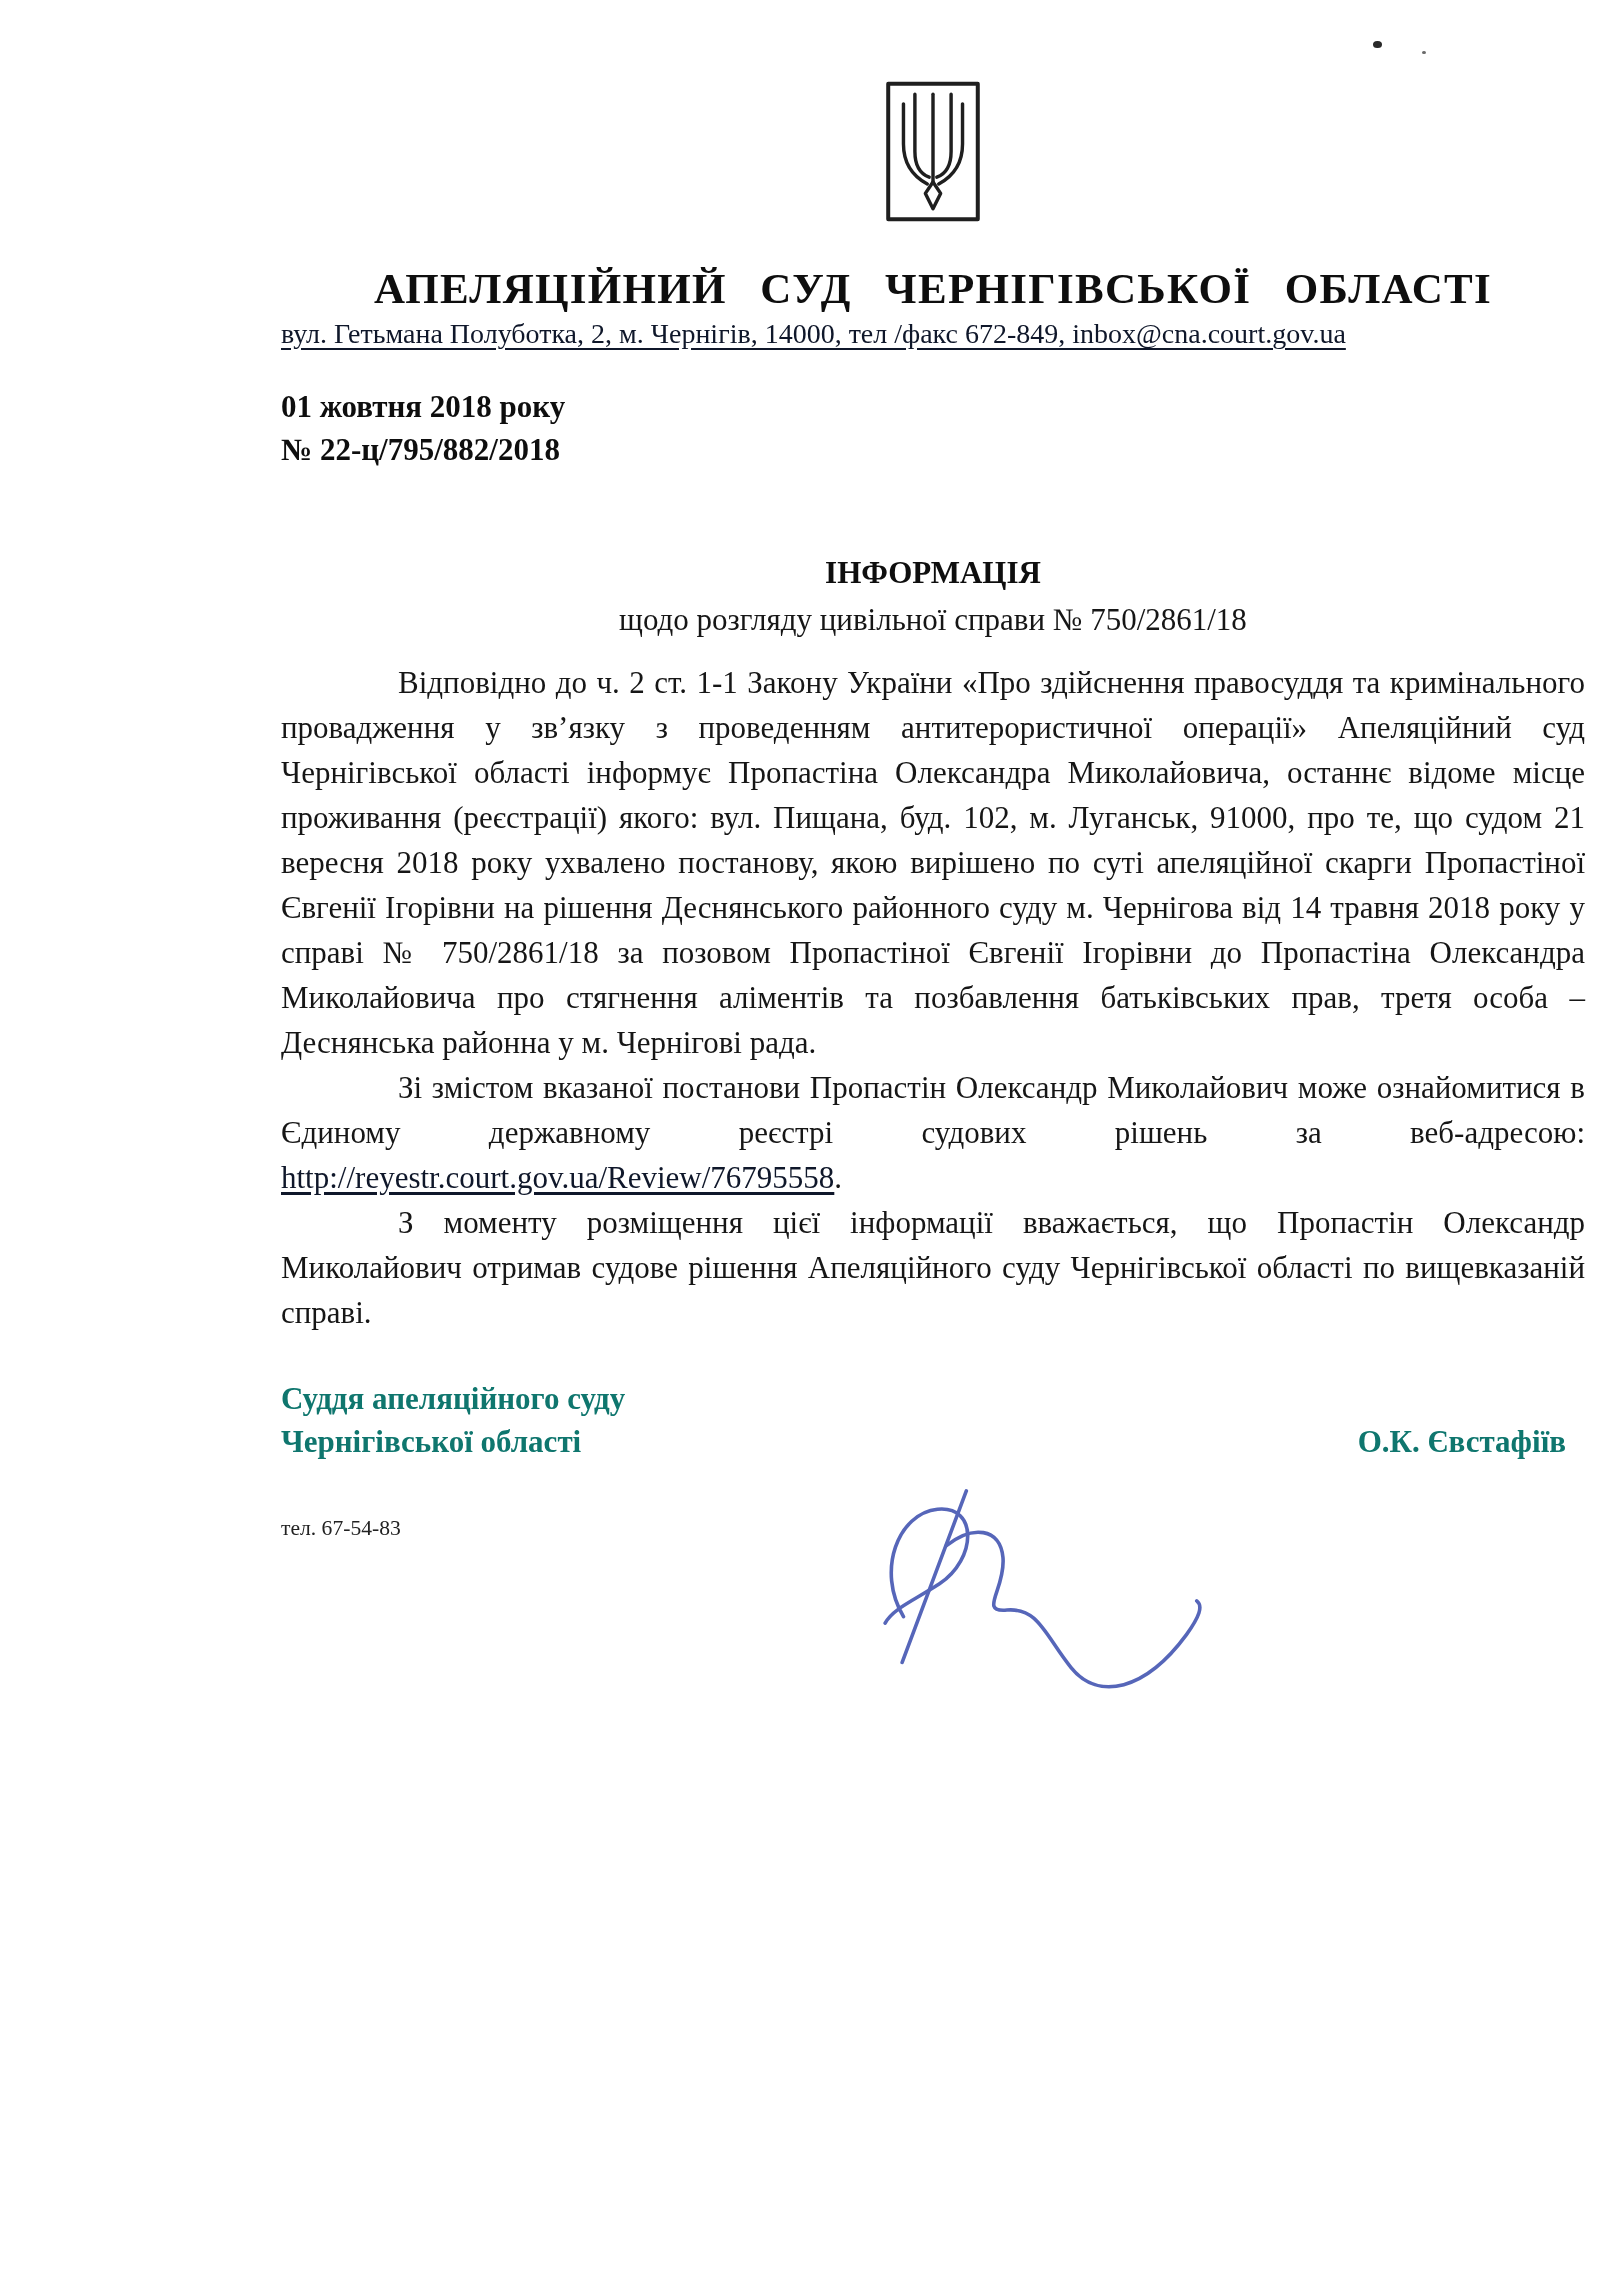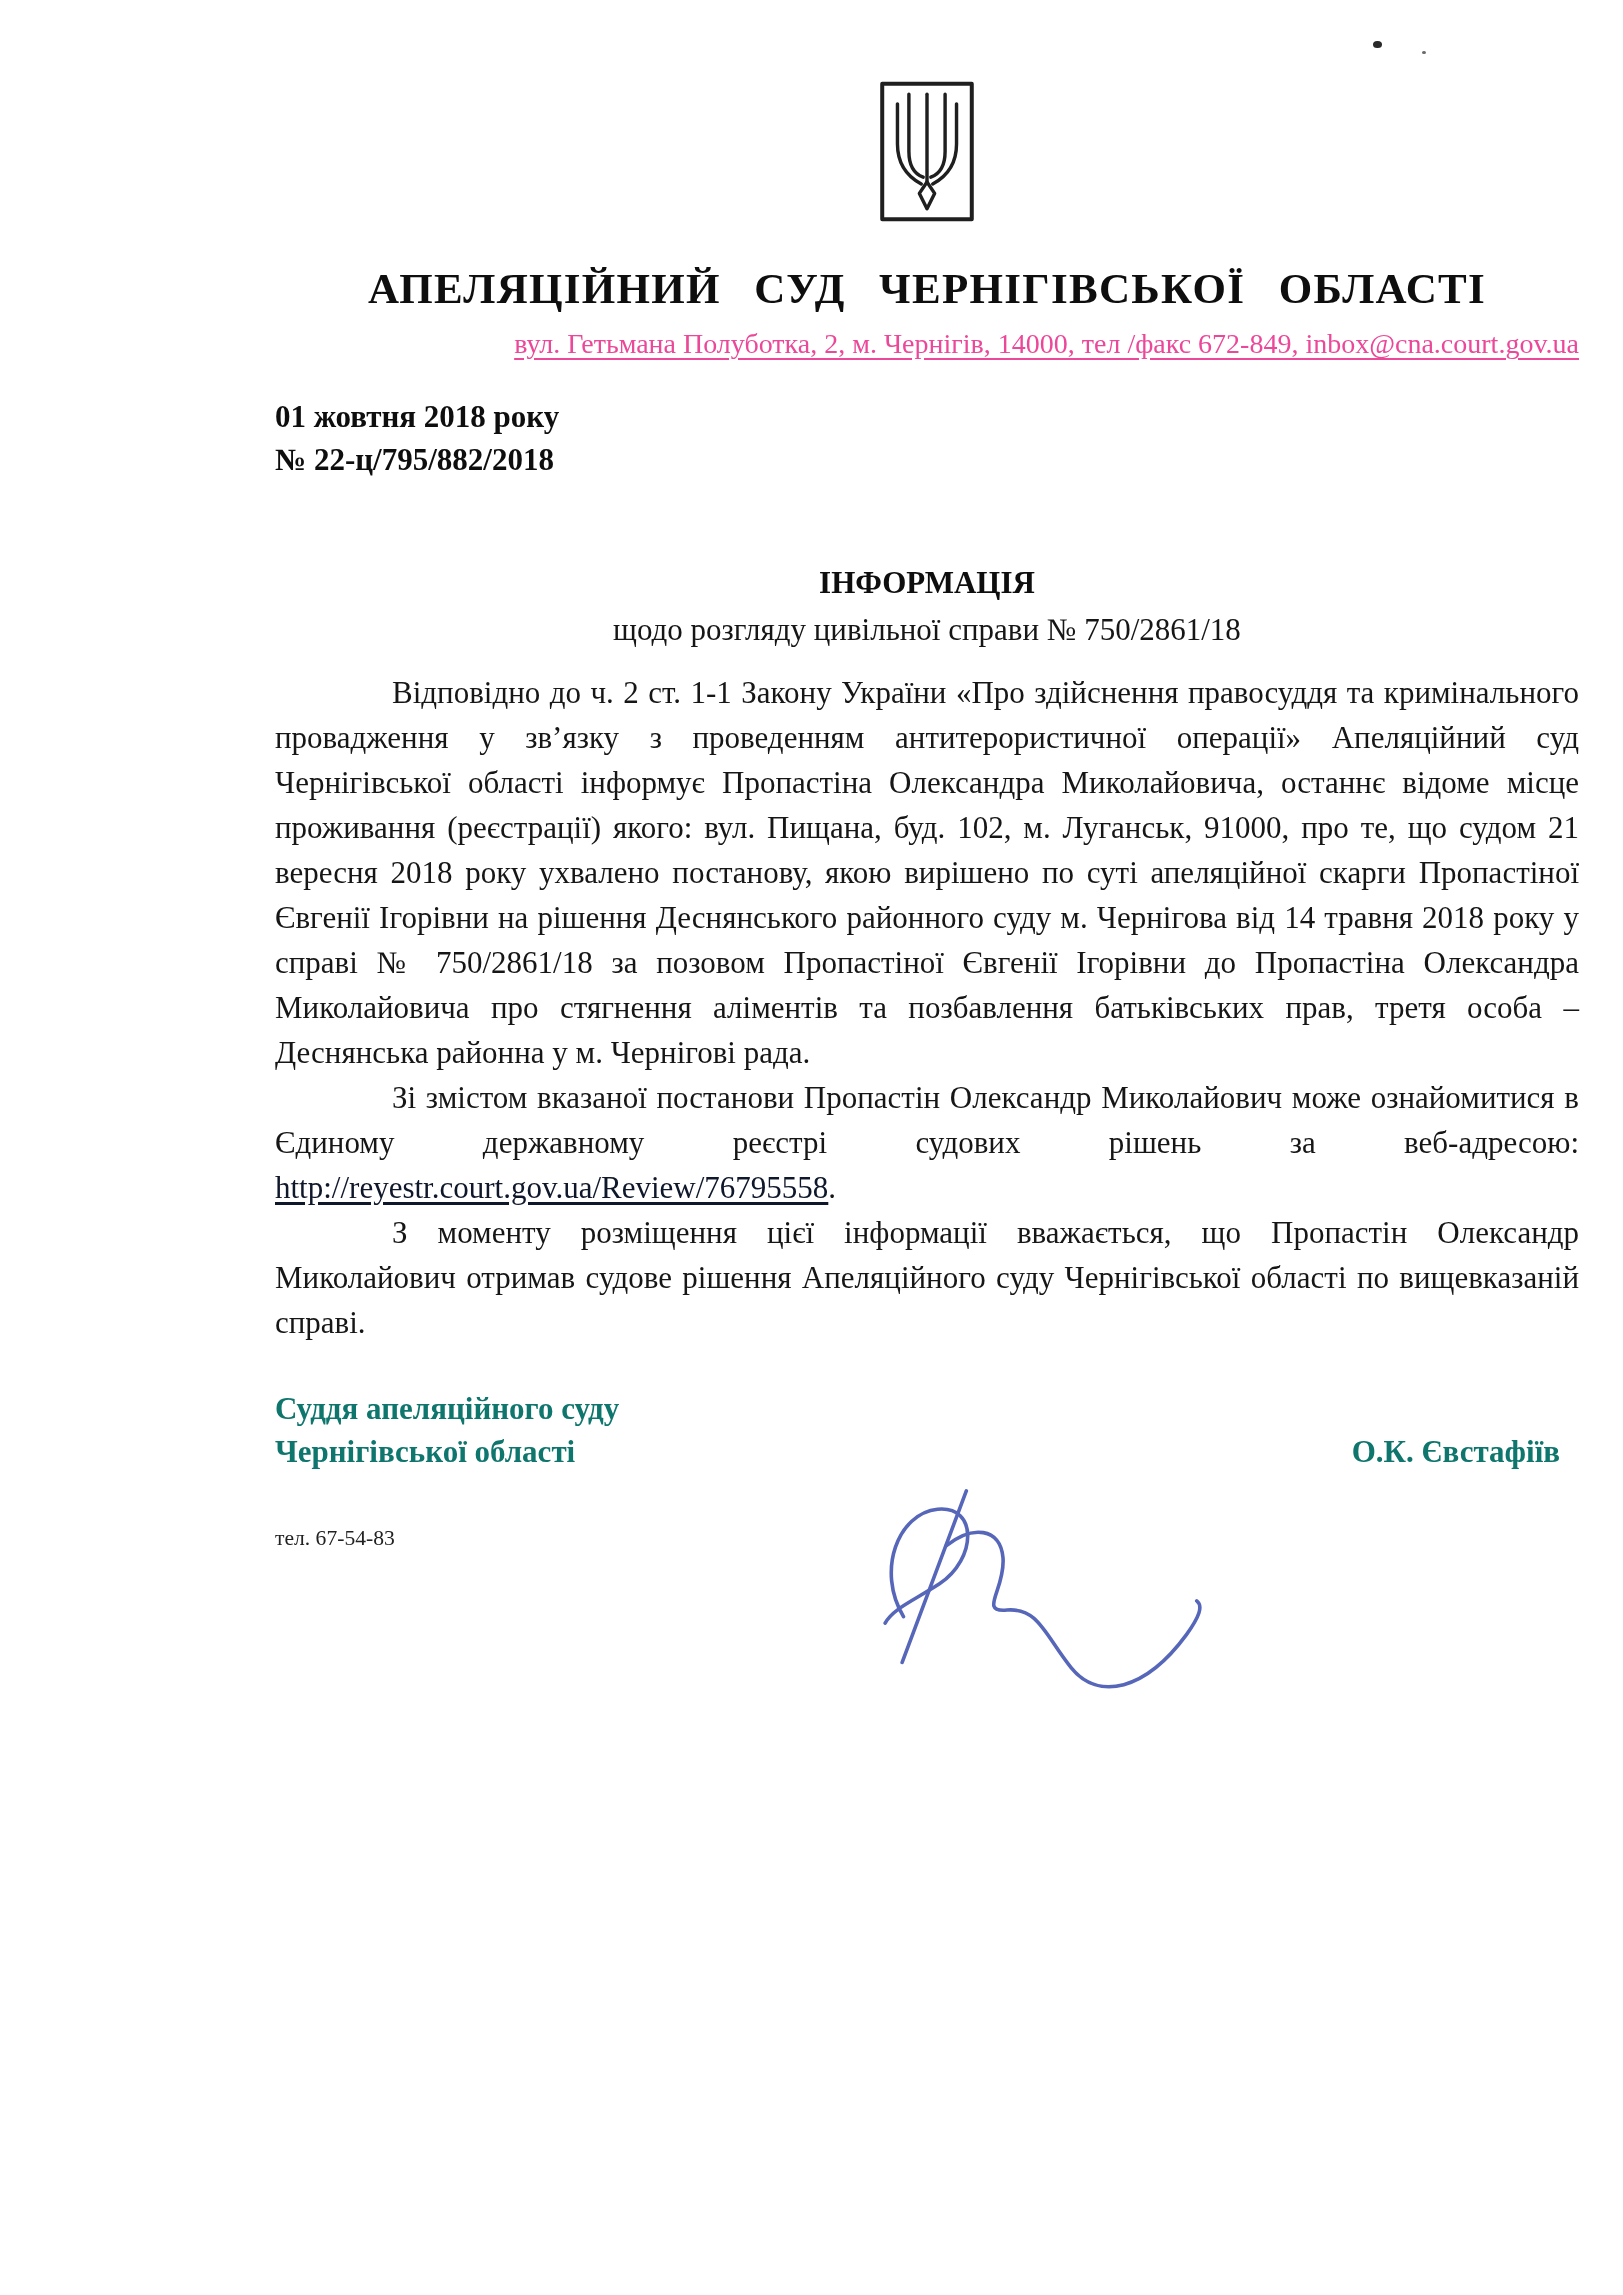"АПЕЛЯЦІЙНИЙ СУД ЧЕРНІГІВСЬКОЇ ОБЛАСТІ" .content { left: 275px -> 281px }
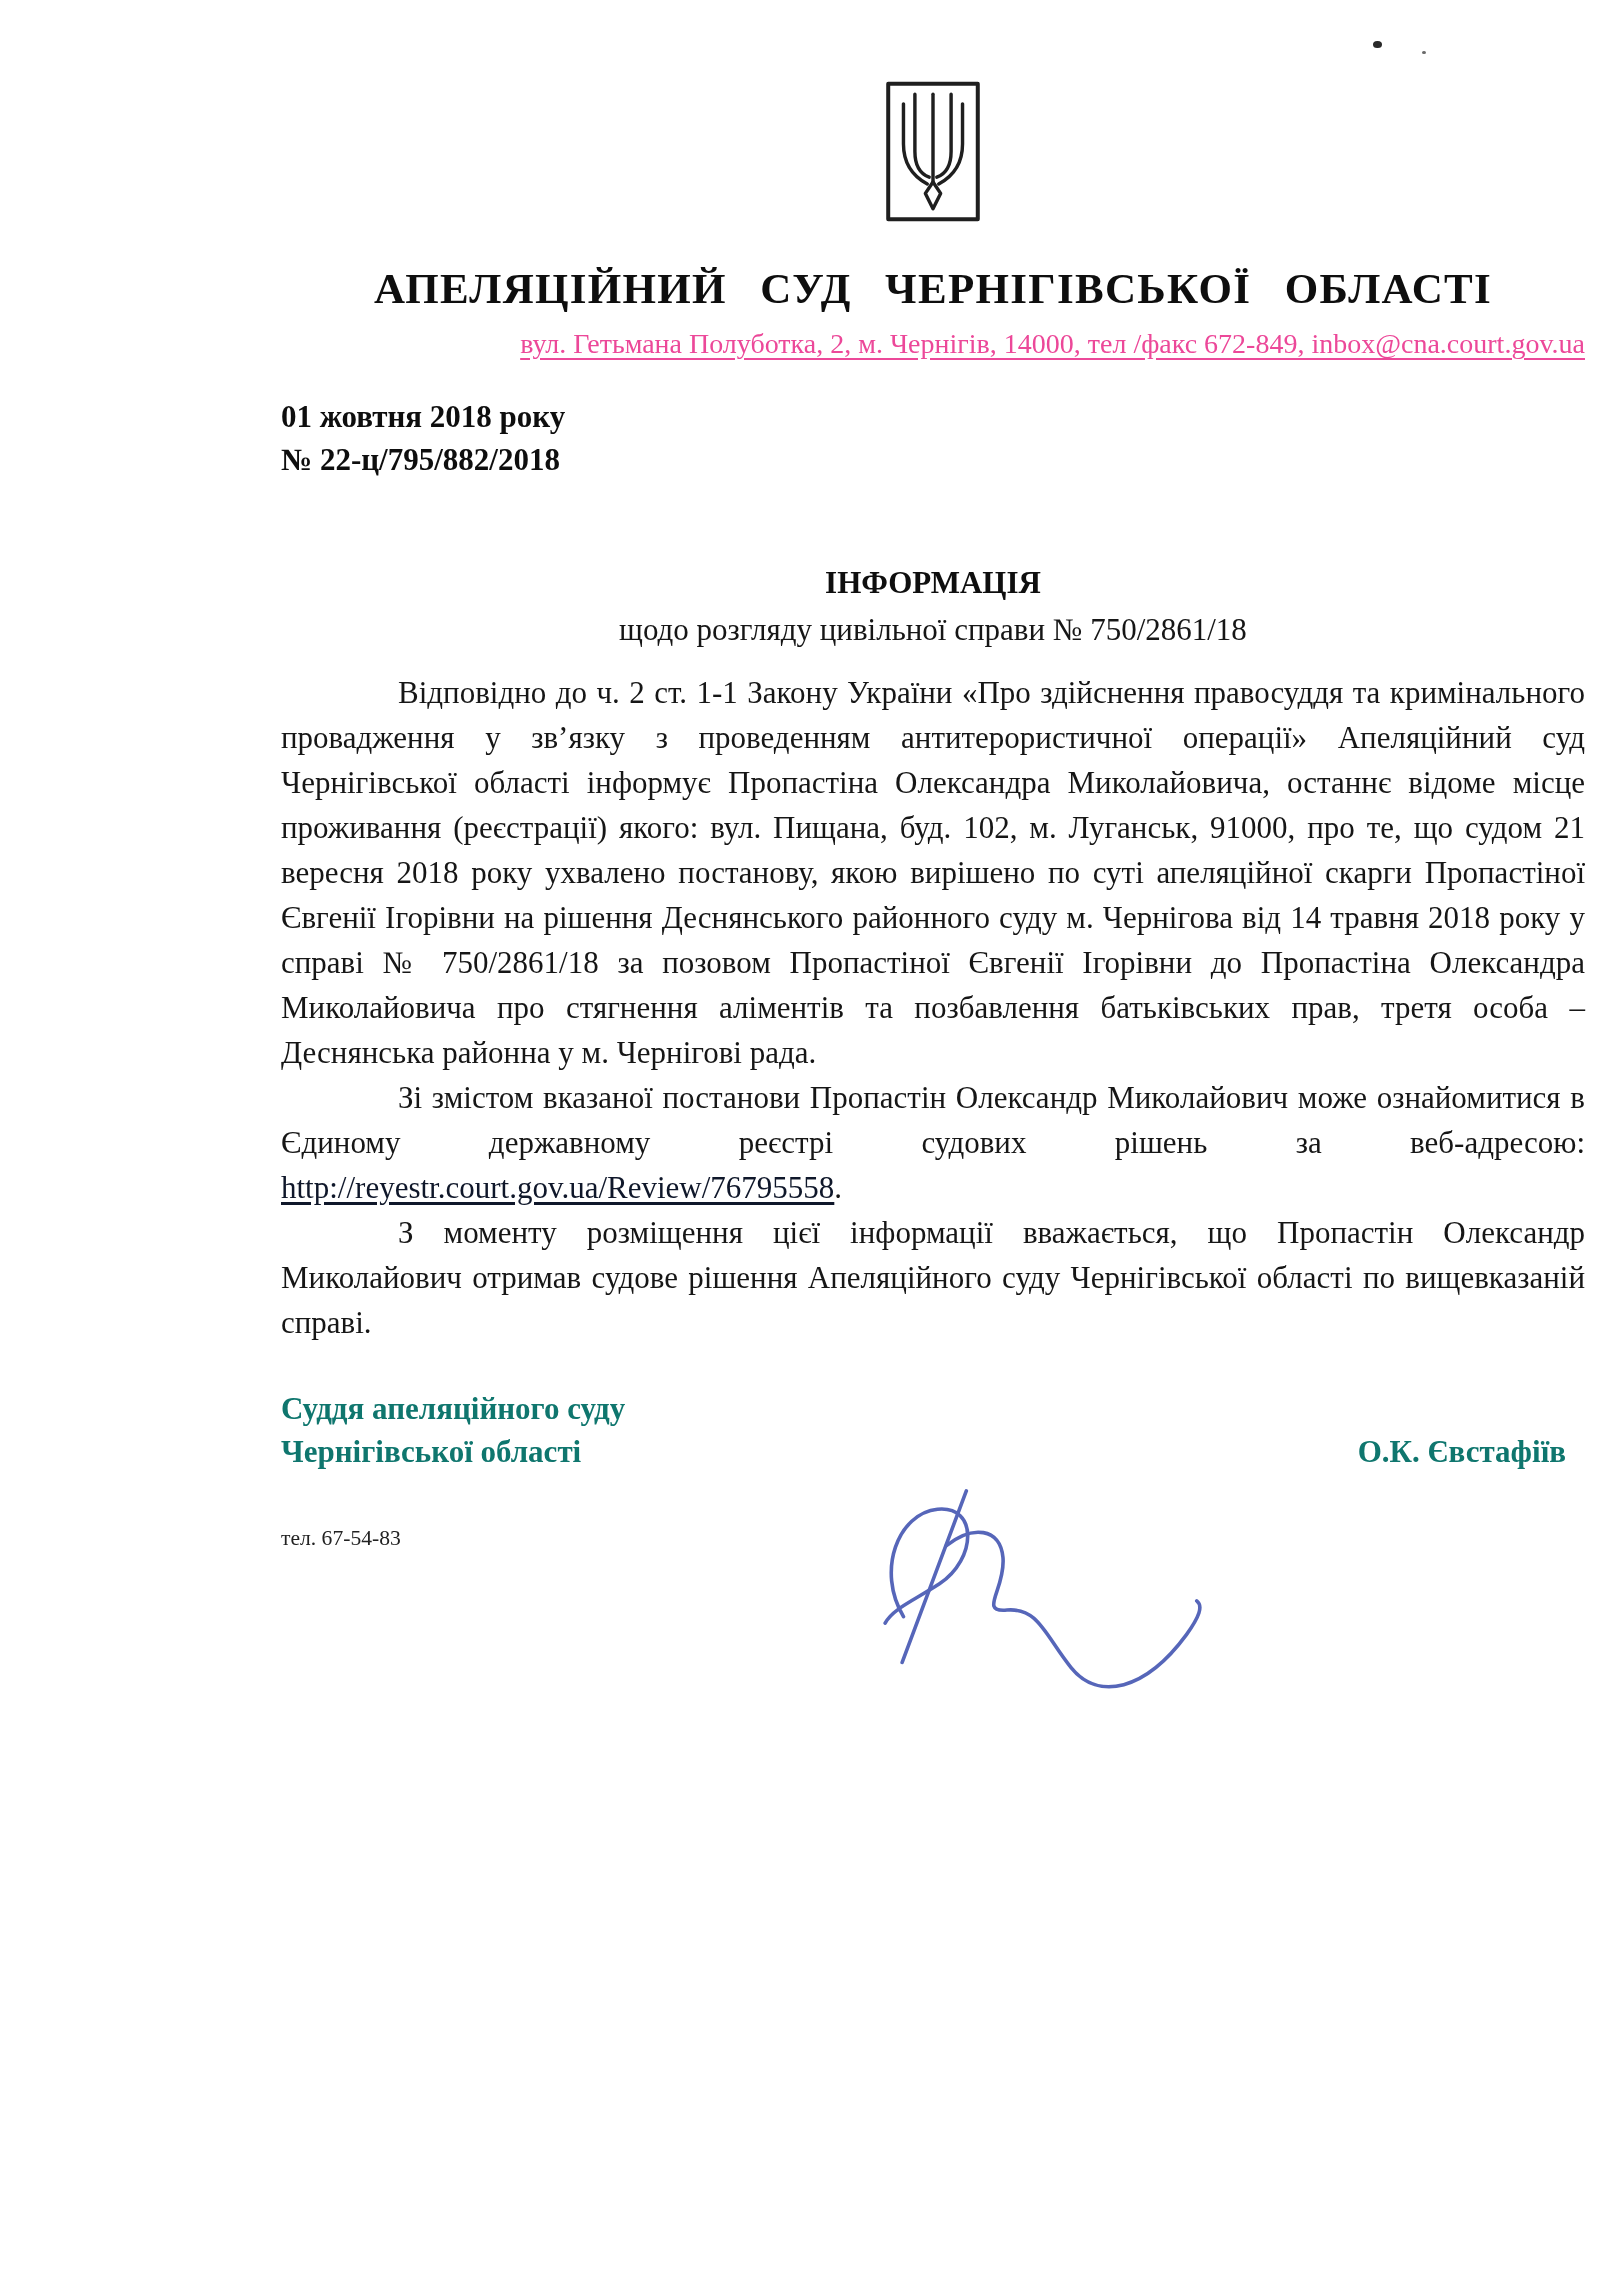"вул. Гетьмана Полуботка, 2, м." .court-address { color: #ec4899 -> #0f172a; margin-top: 15px -> 5px; text-align: right -> left }
